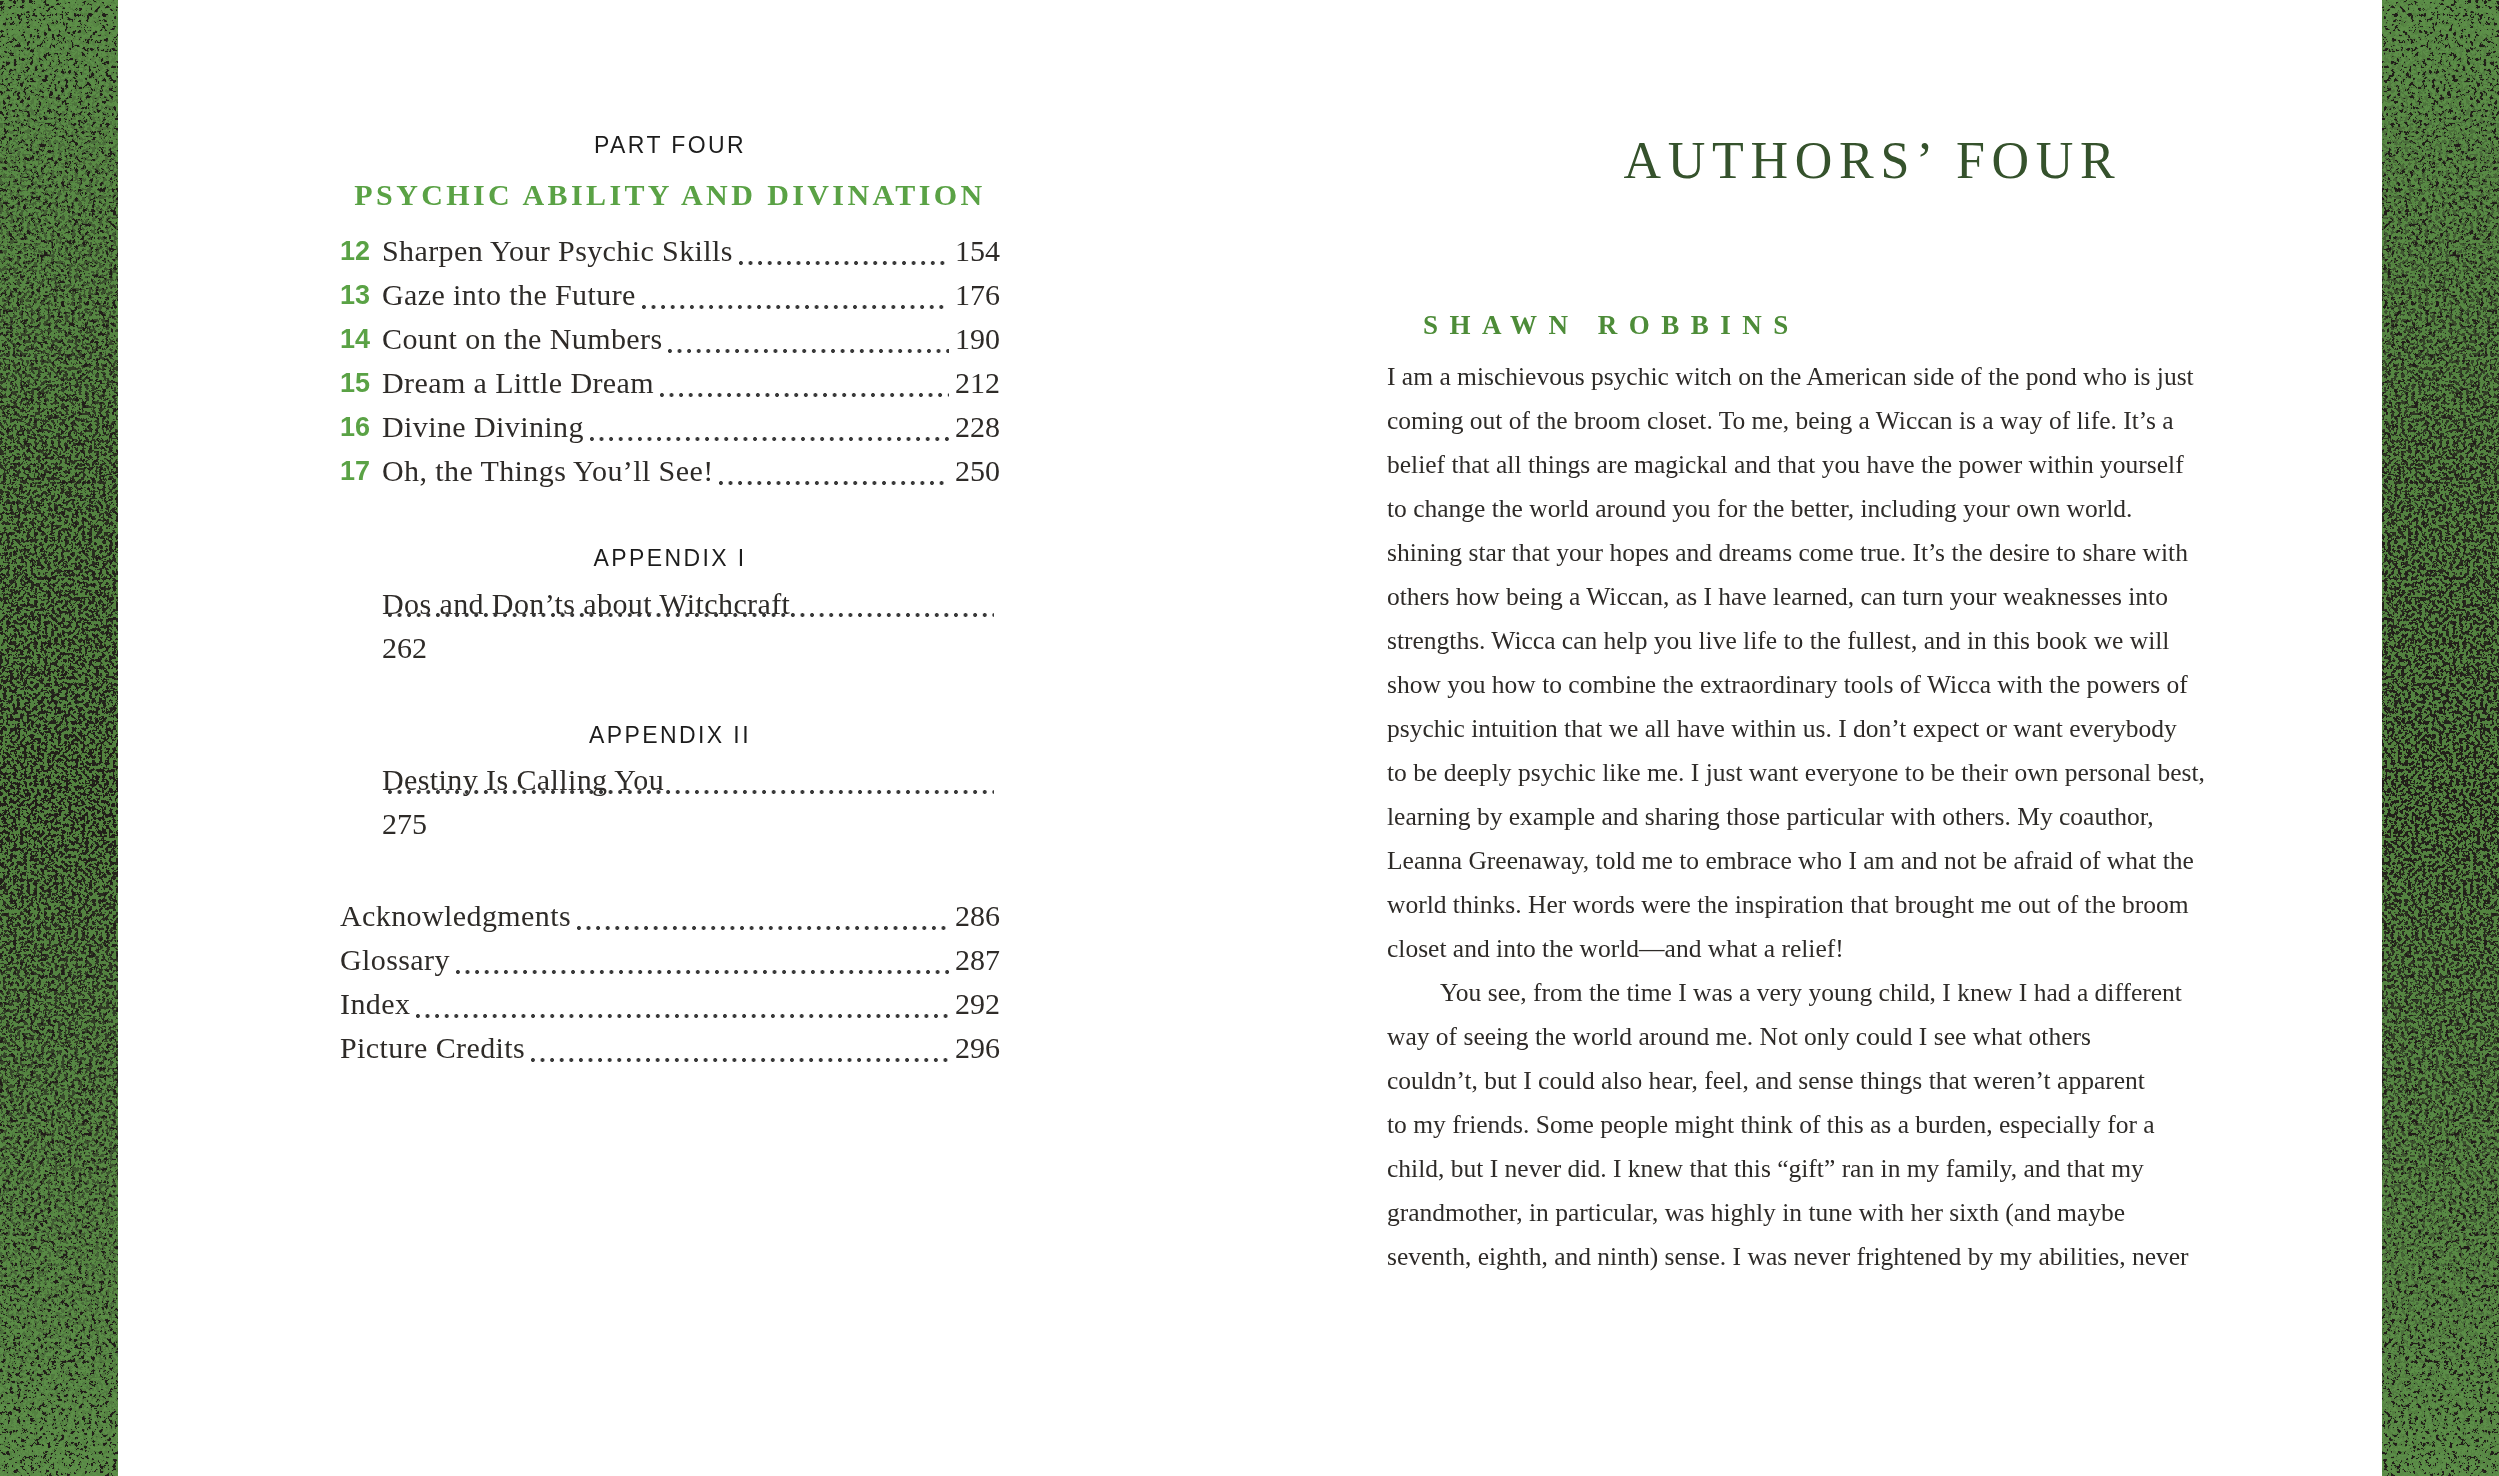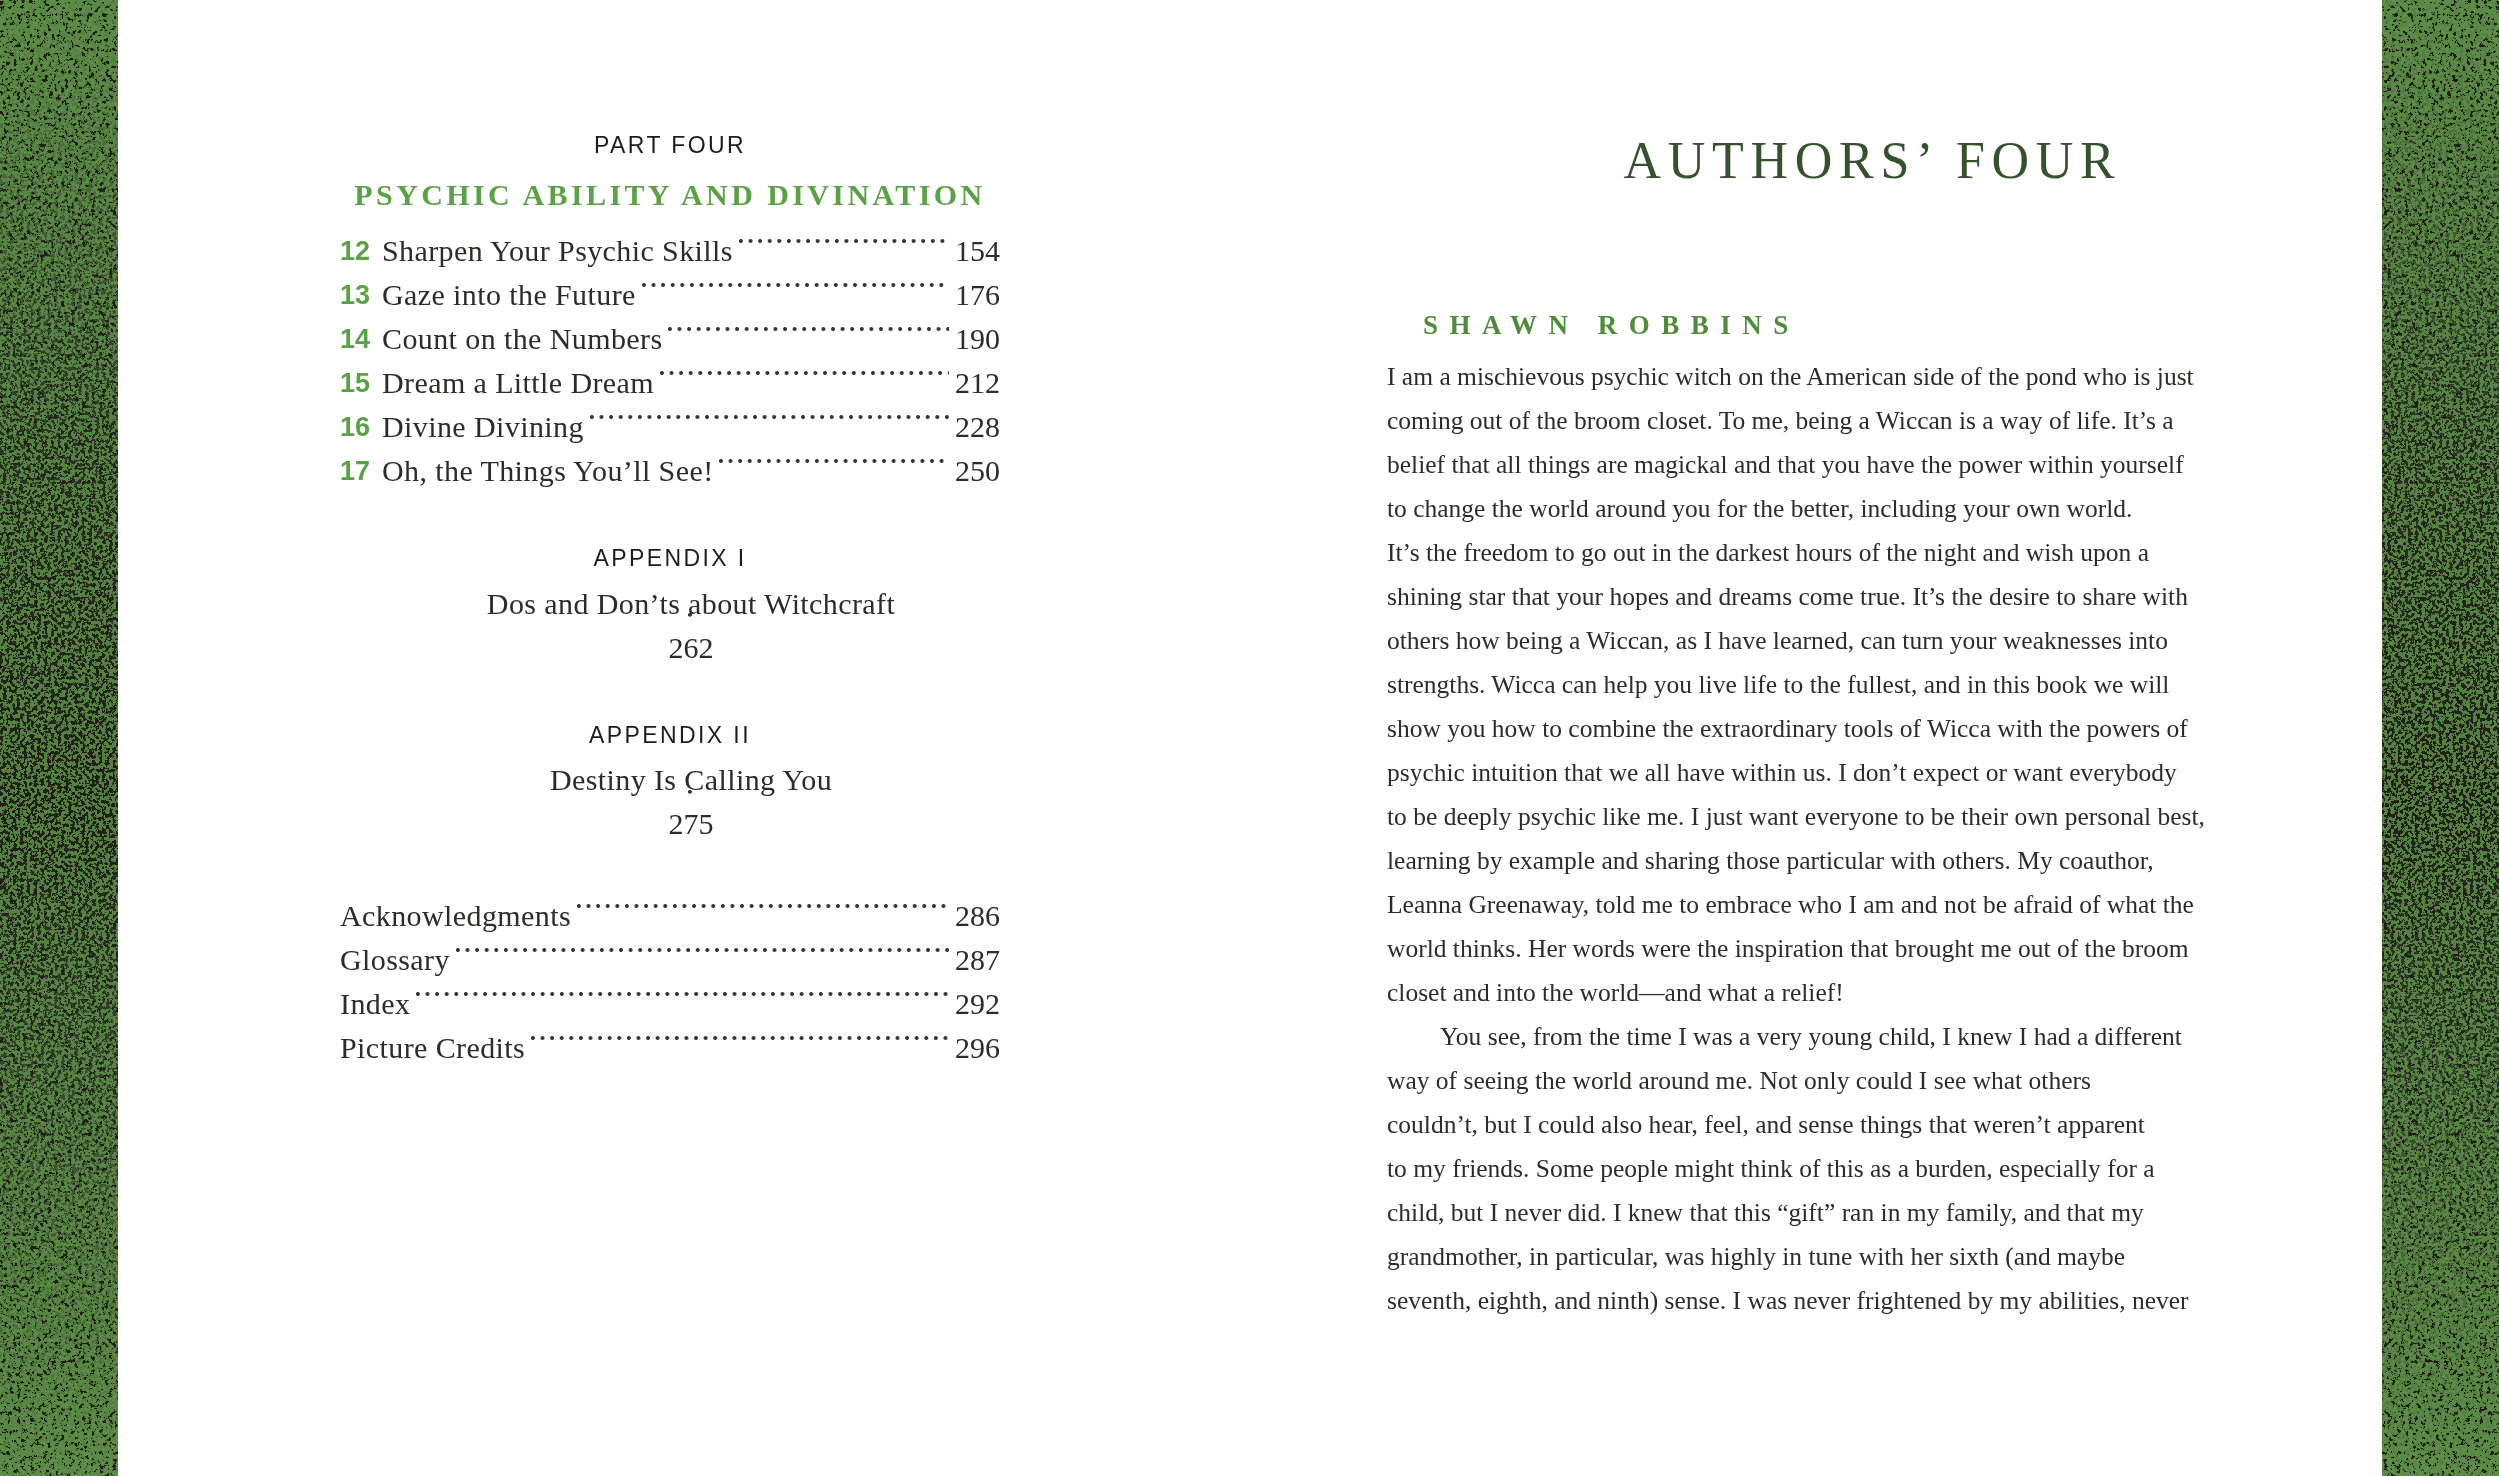"12" .toc-row { align-items: center -> none }
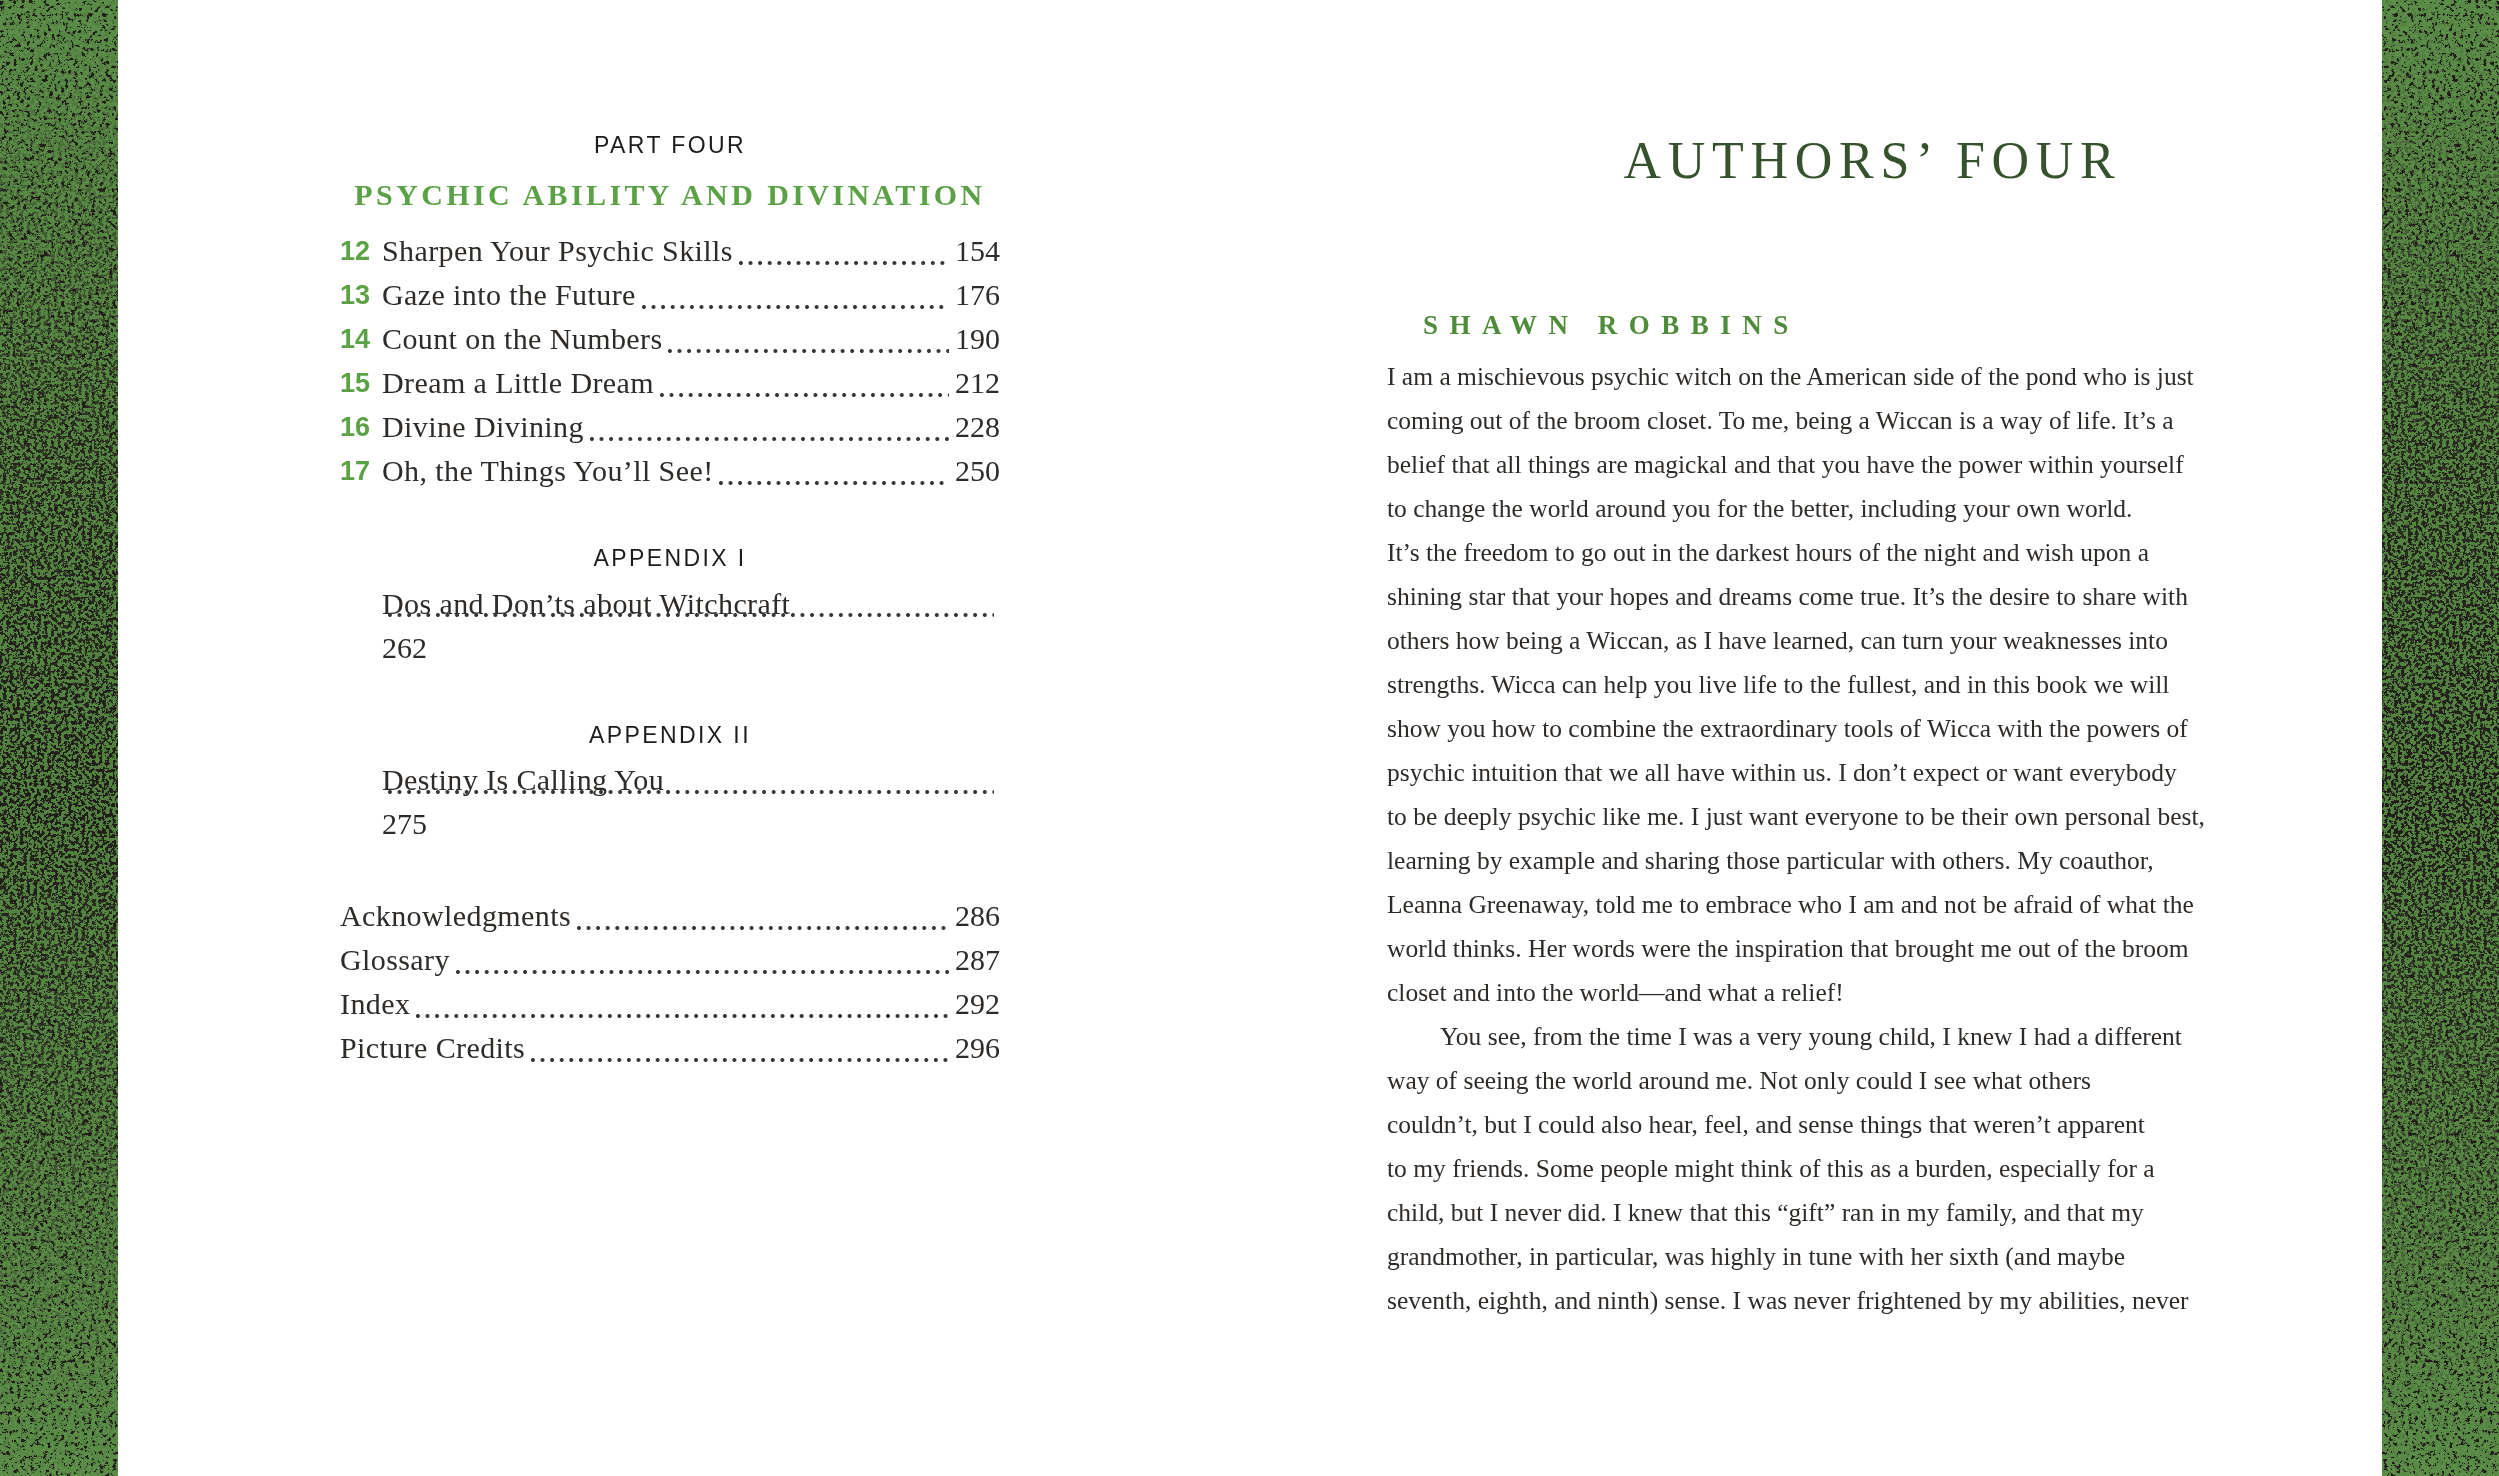"It’s the freedom to go" div.line { html: <div>It’s the freedom to go out in the darkest hours of the night and wish upon a</div> -> none }
